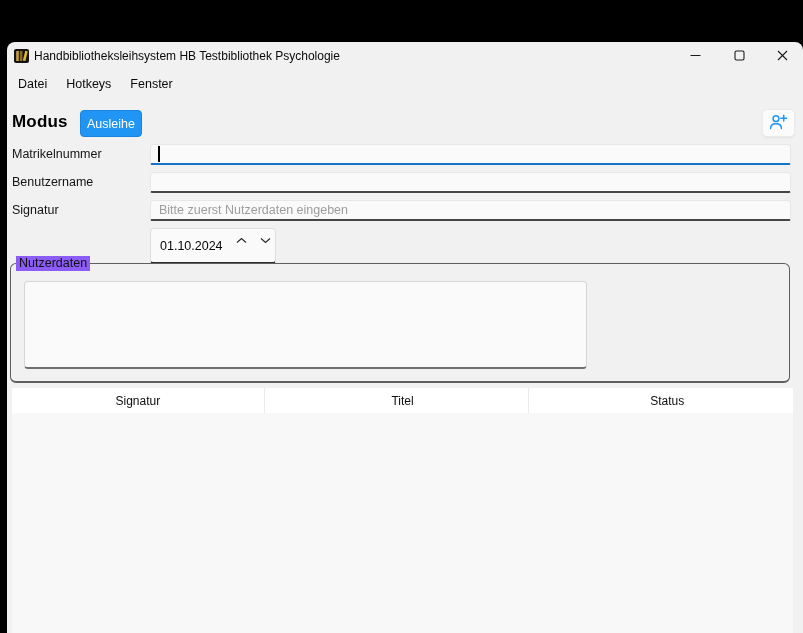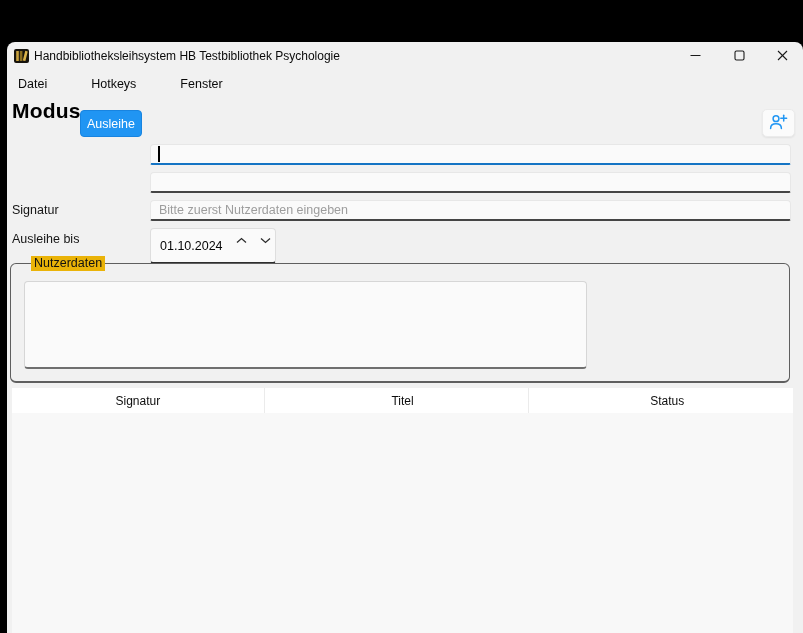"Datei" .menubar { gap: 28px -> 3px }
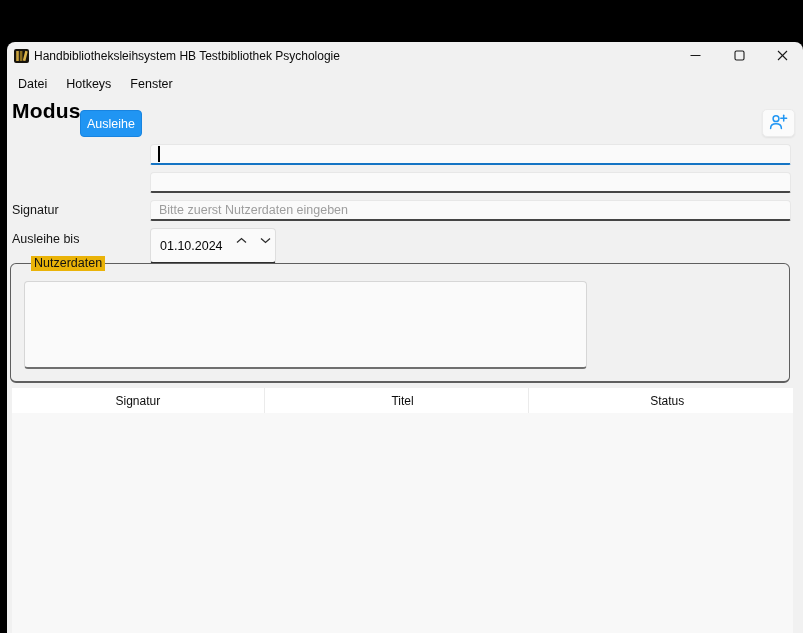"Modus" .modus-heading { font-size: 21px -> 17px; top: 55px -> 66px }
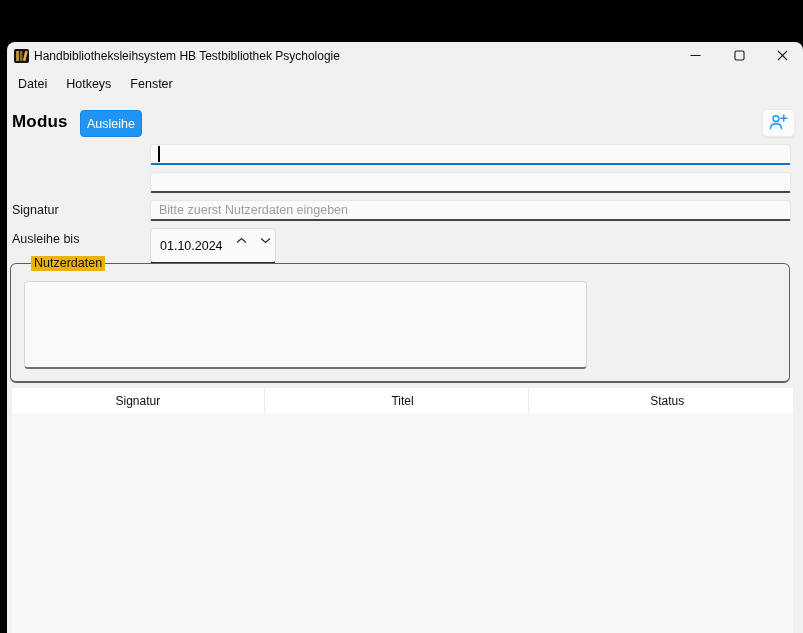"Matrikelnummer" label.form-label { html: none -> <label>Matrikelnummer</label> }
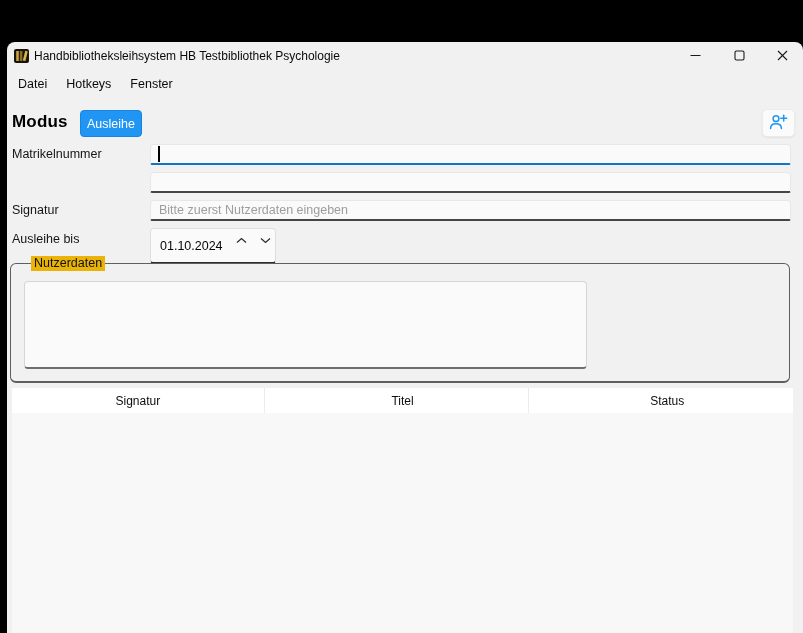"Benutzername" label.form-label { html: none -> <label>Benutzername</label> }
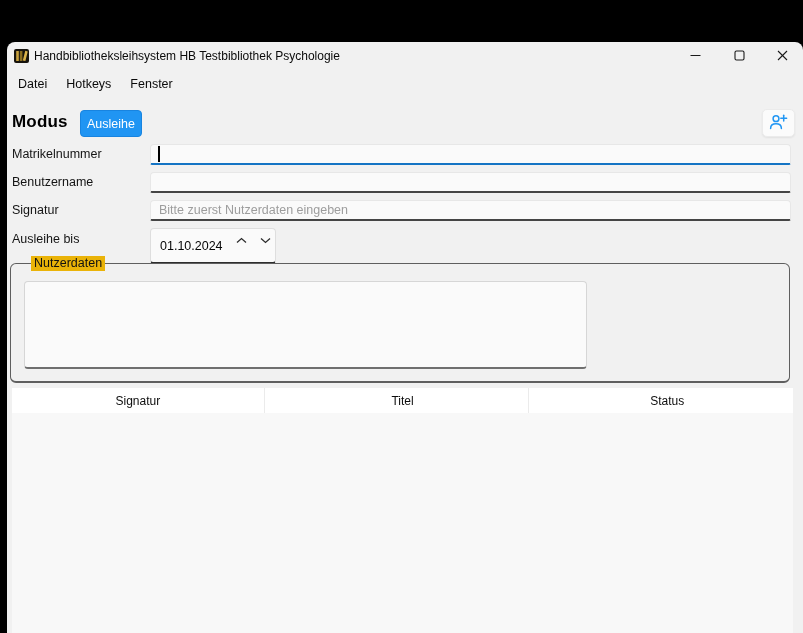"Ausleihe bis" label.form-label { html: <label>Ausleihe bis</label> -> none }
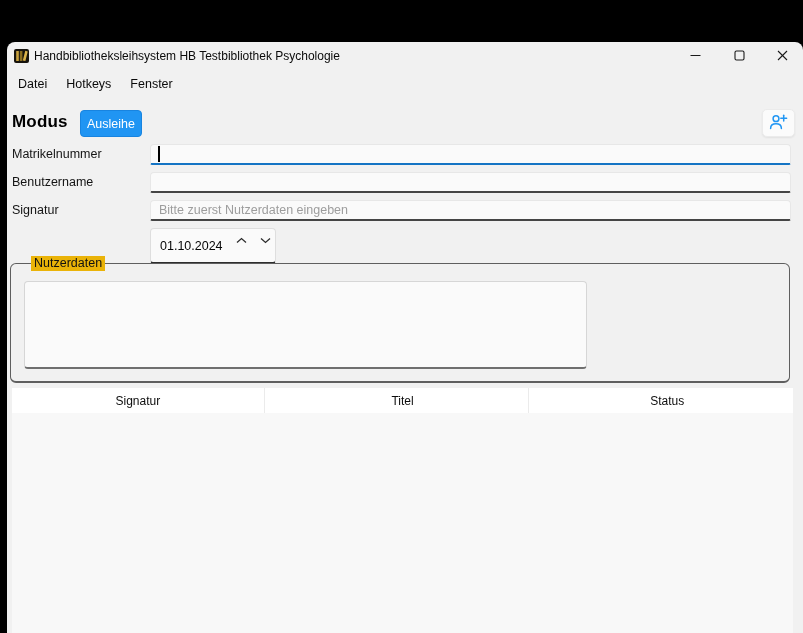"Nutzerdaten" .group-legend { background: #eab308 -> #8b5cf6; left: 20px -> 5px }
